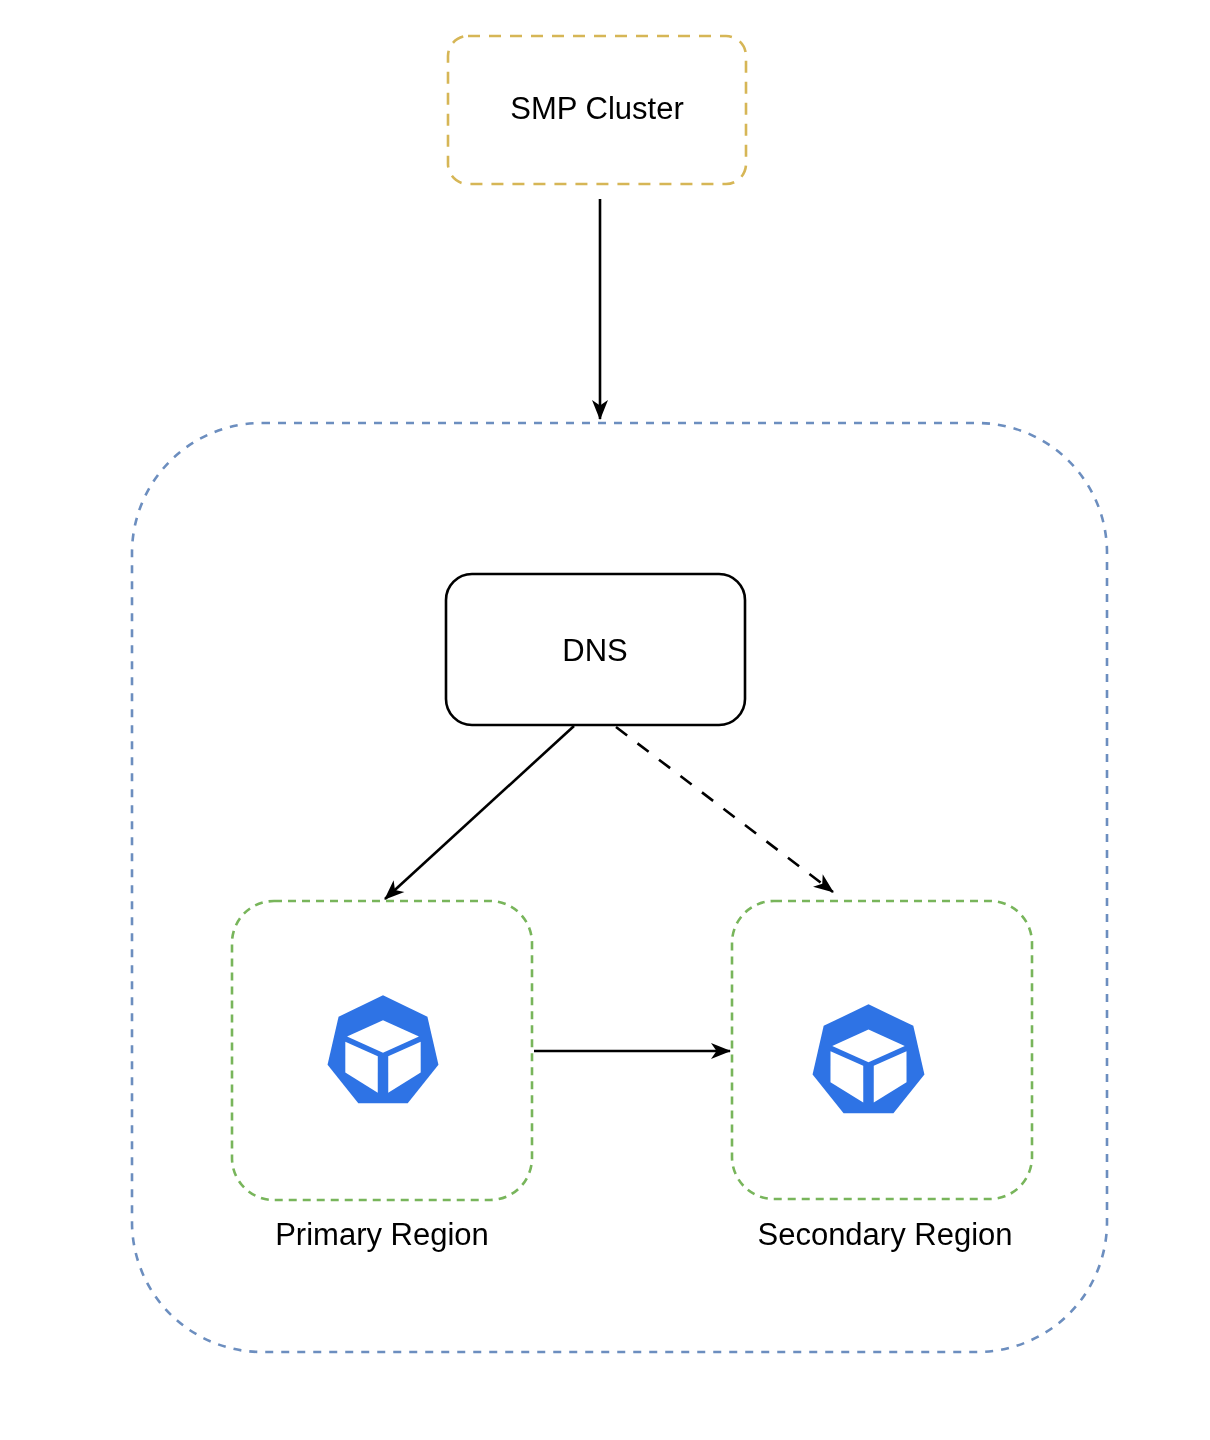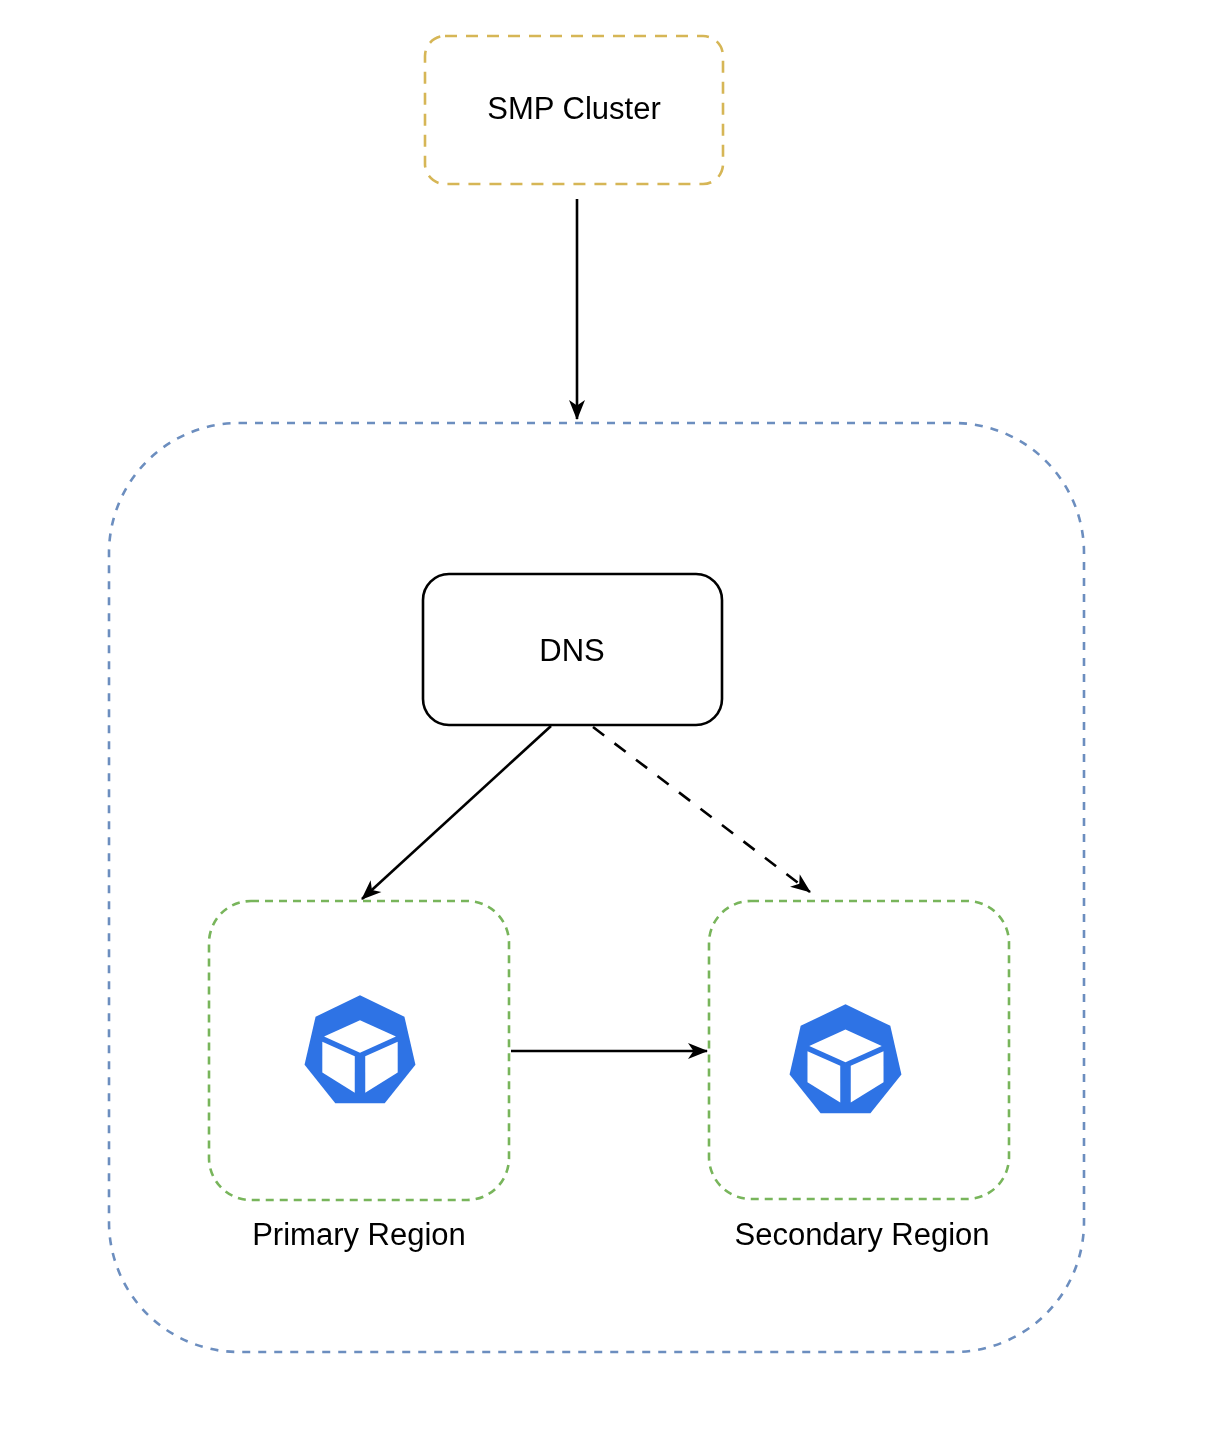"SMP Cluster" .canvas { padding-left: none -> 23px }
